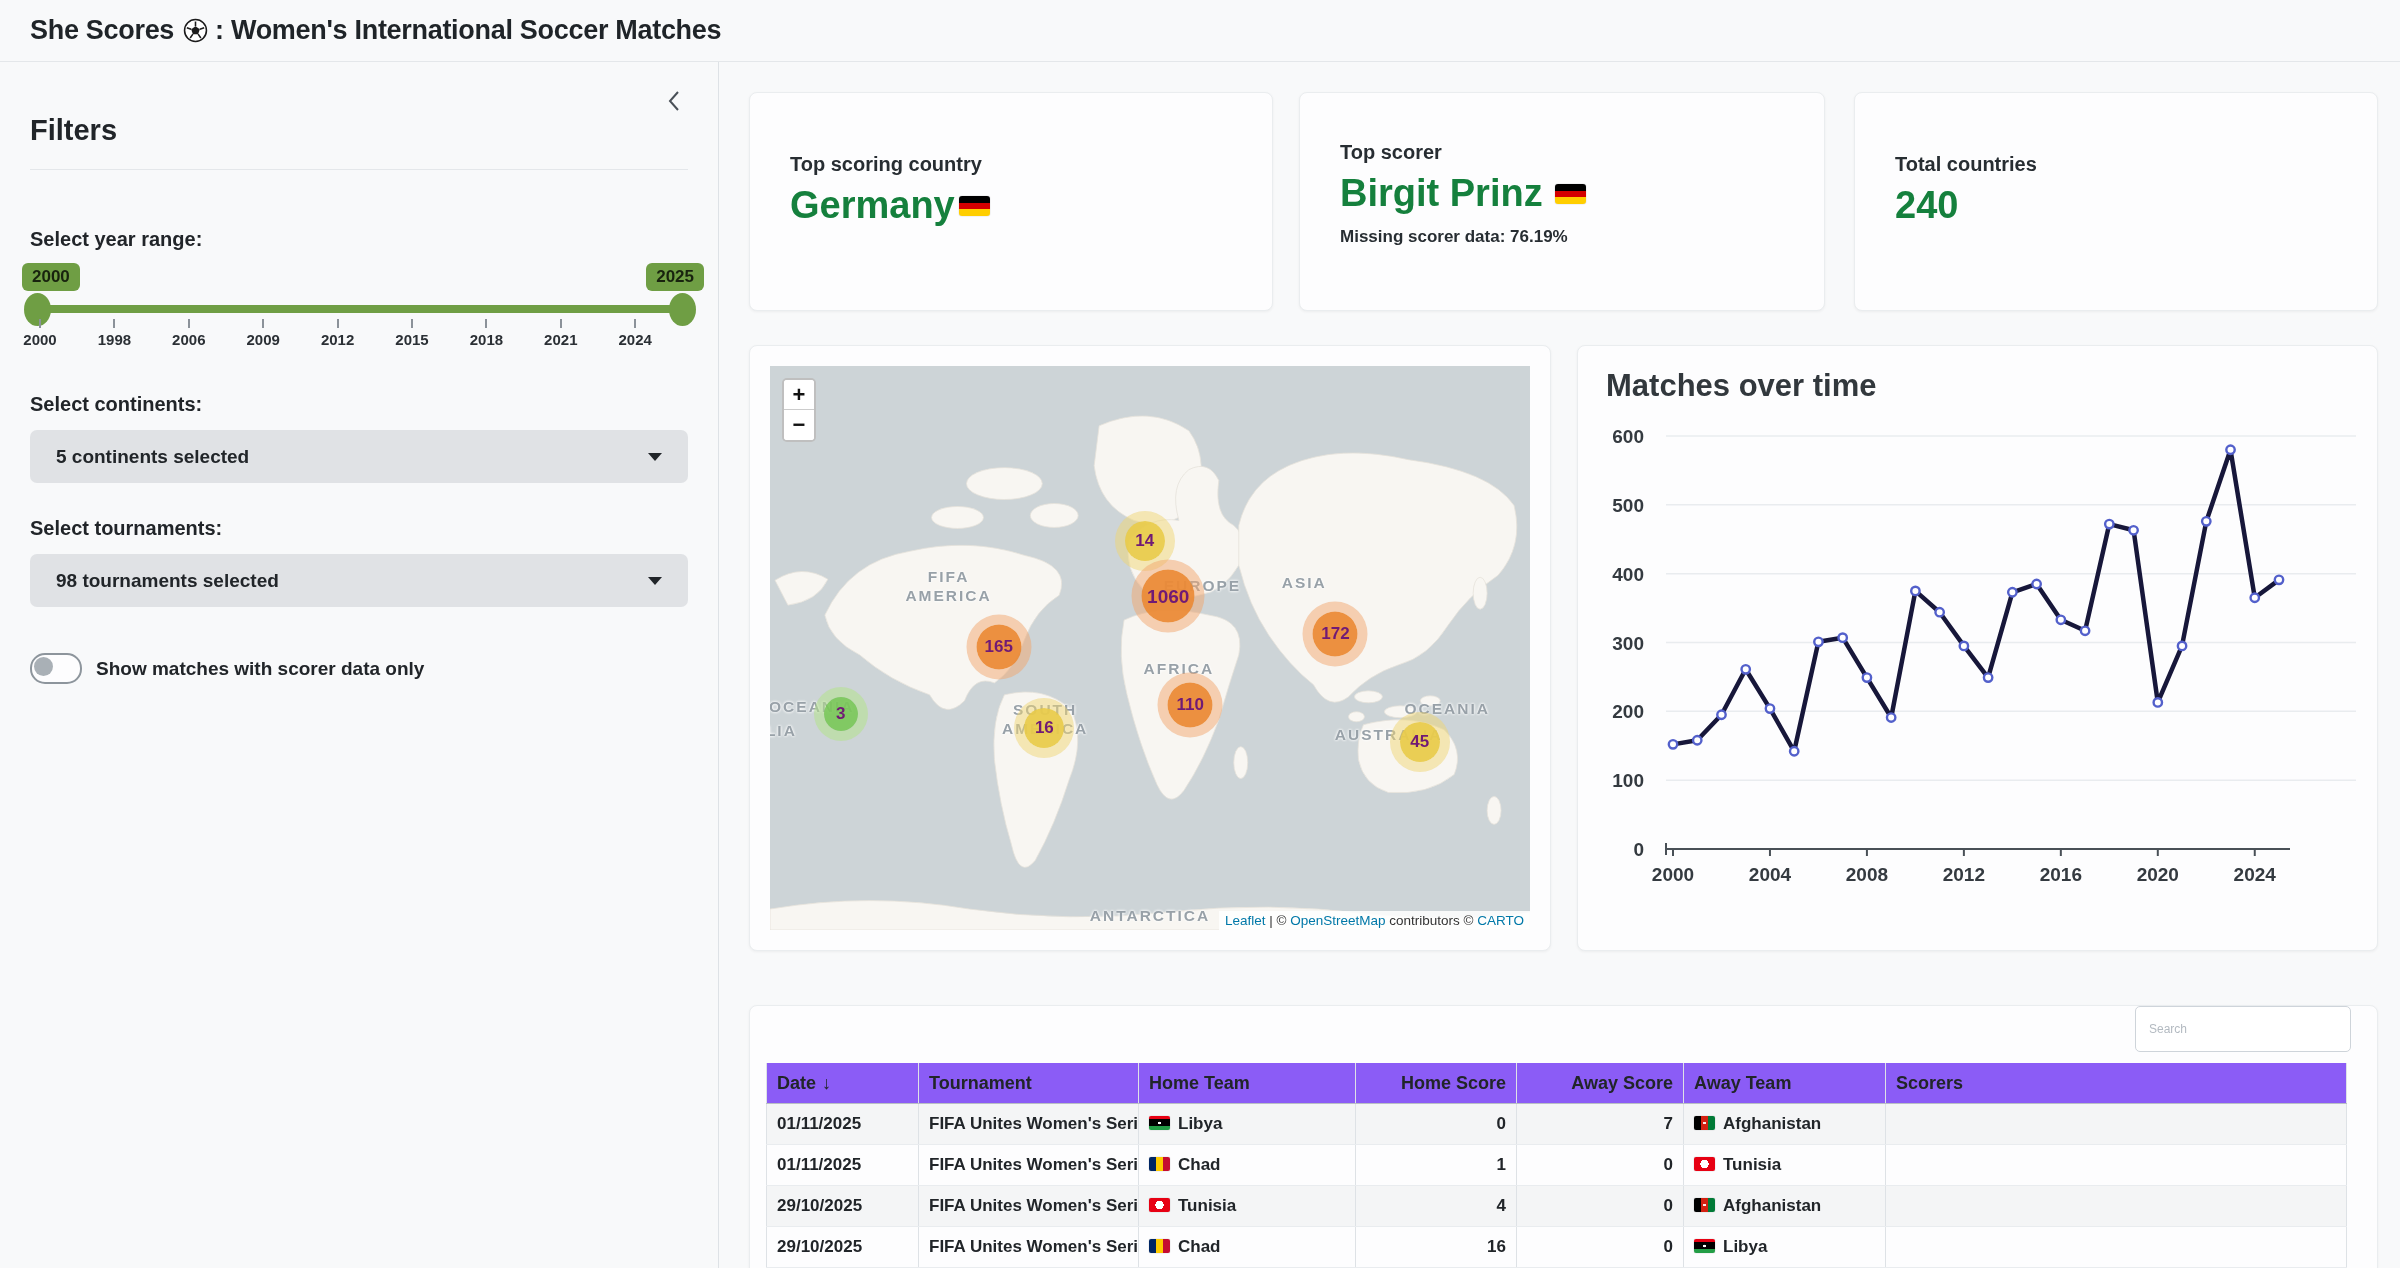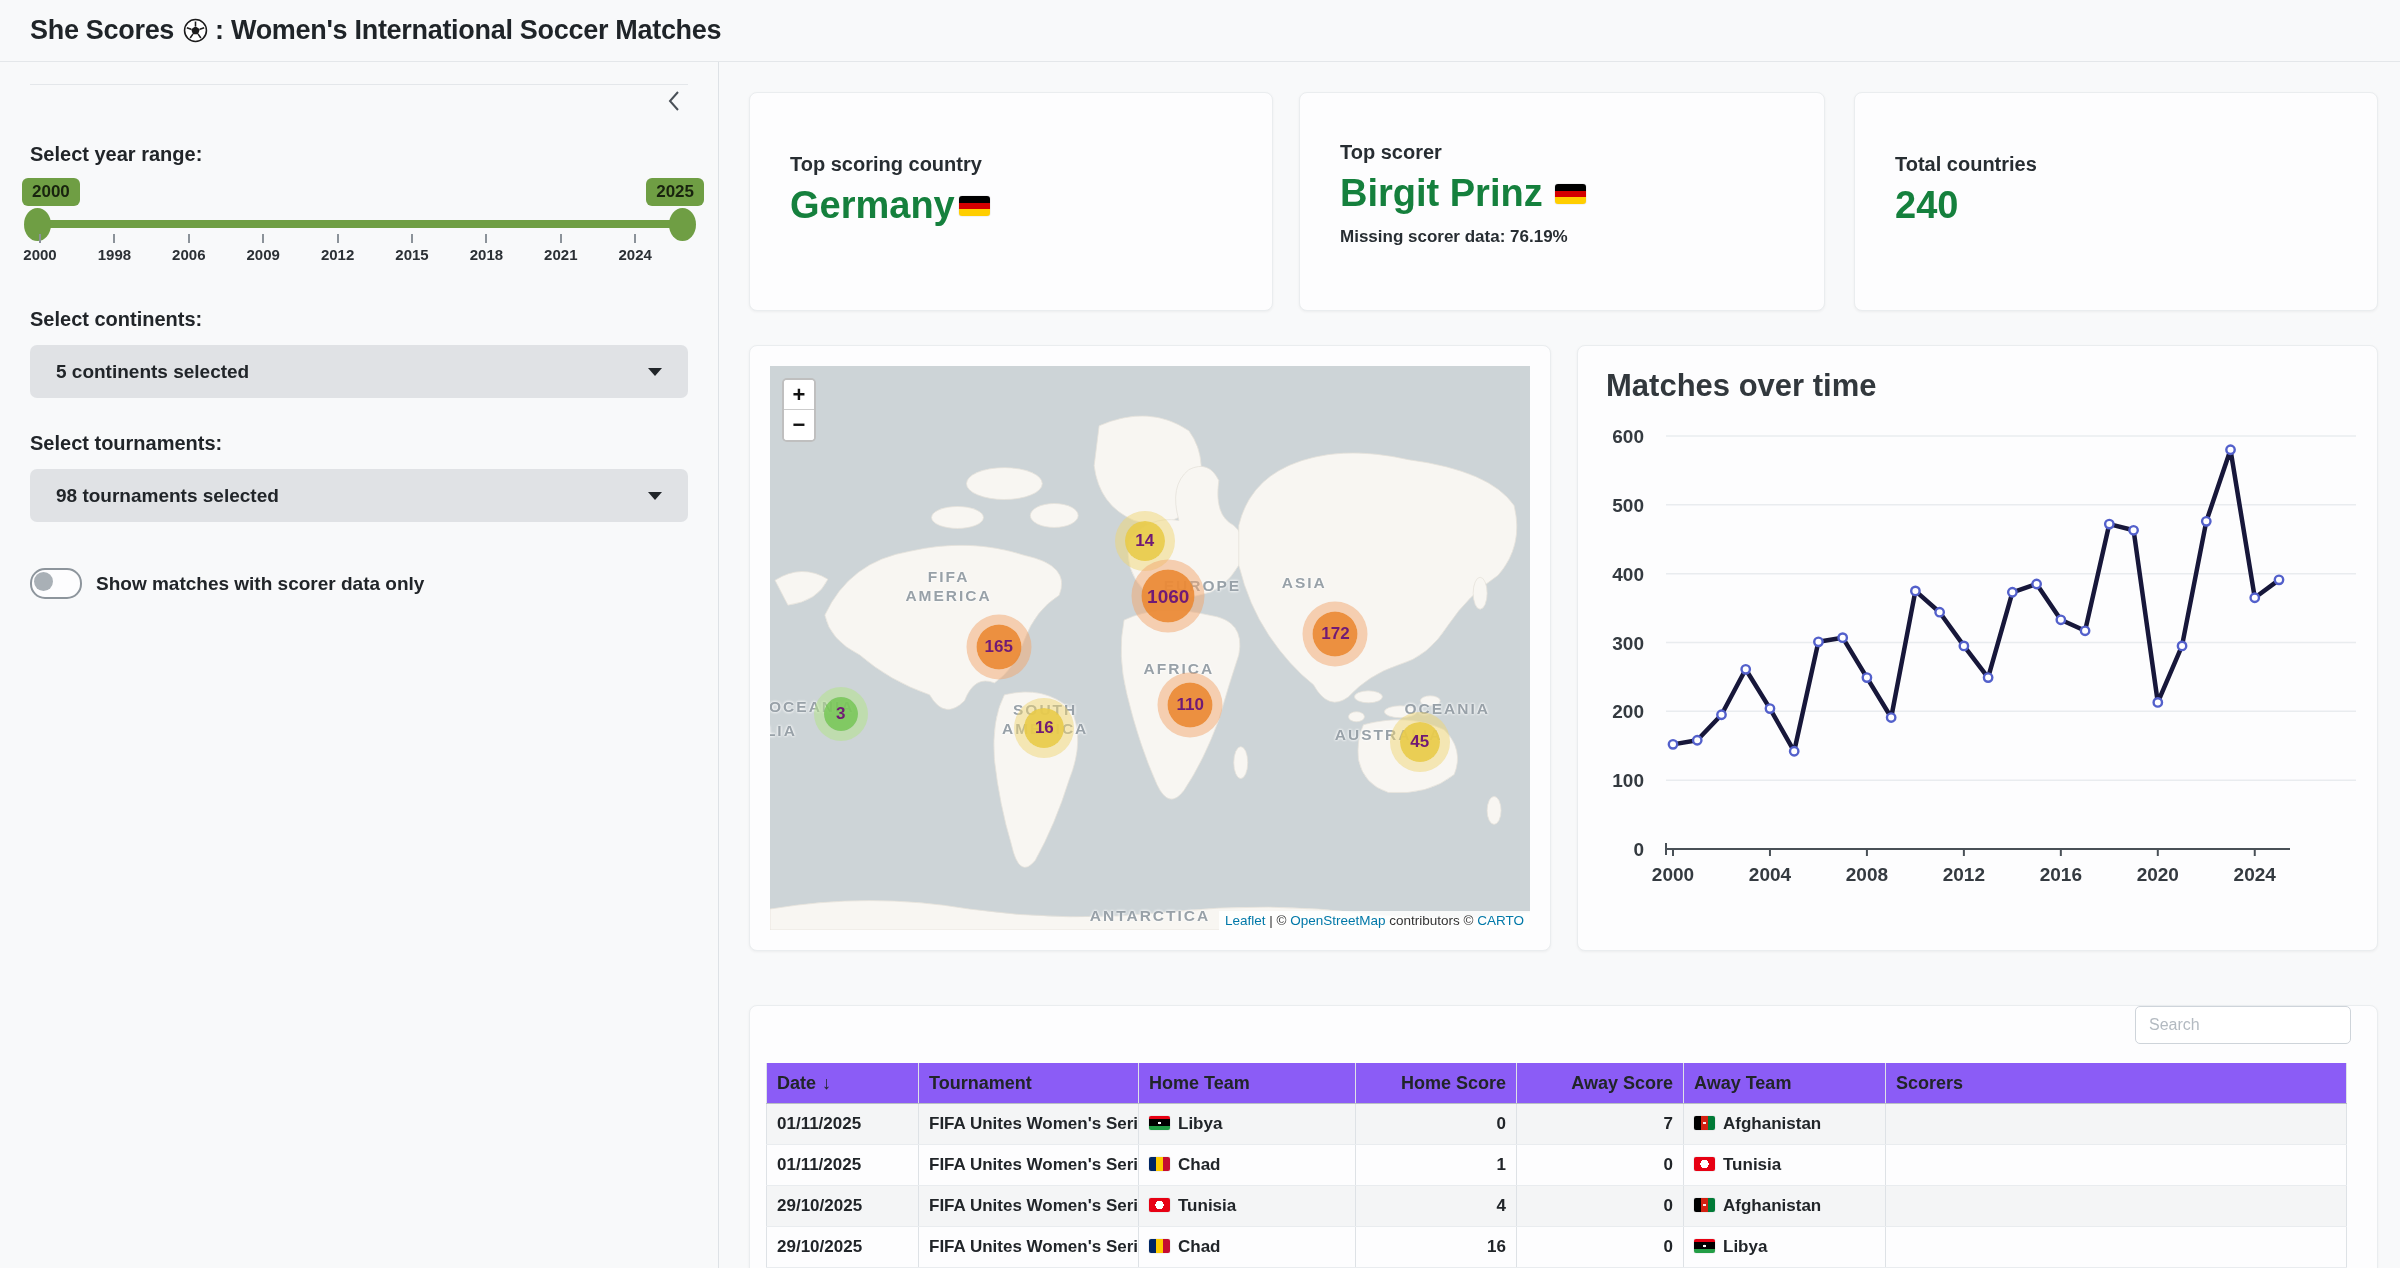"Filters" h2.filters-heading { html: none -> <h2>Filters</h2> }
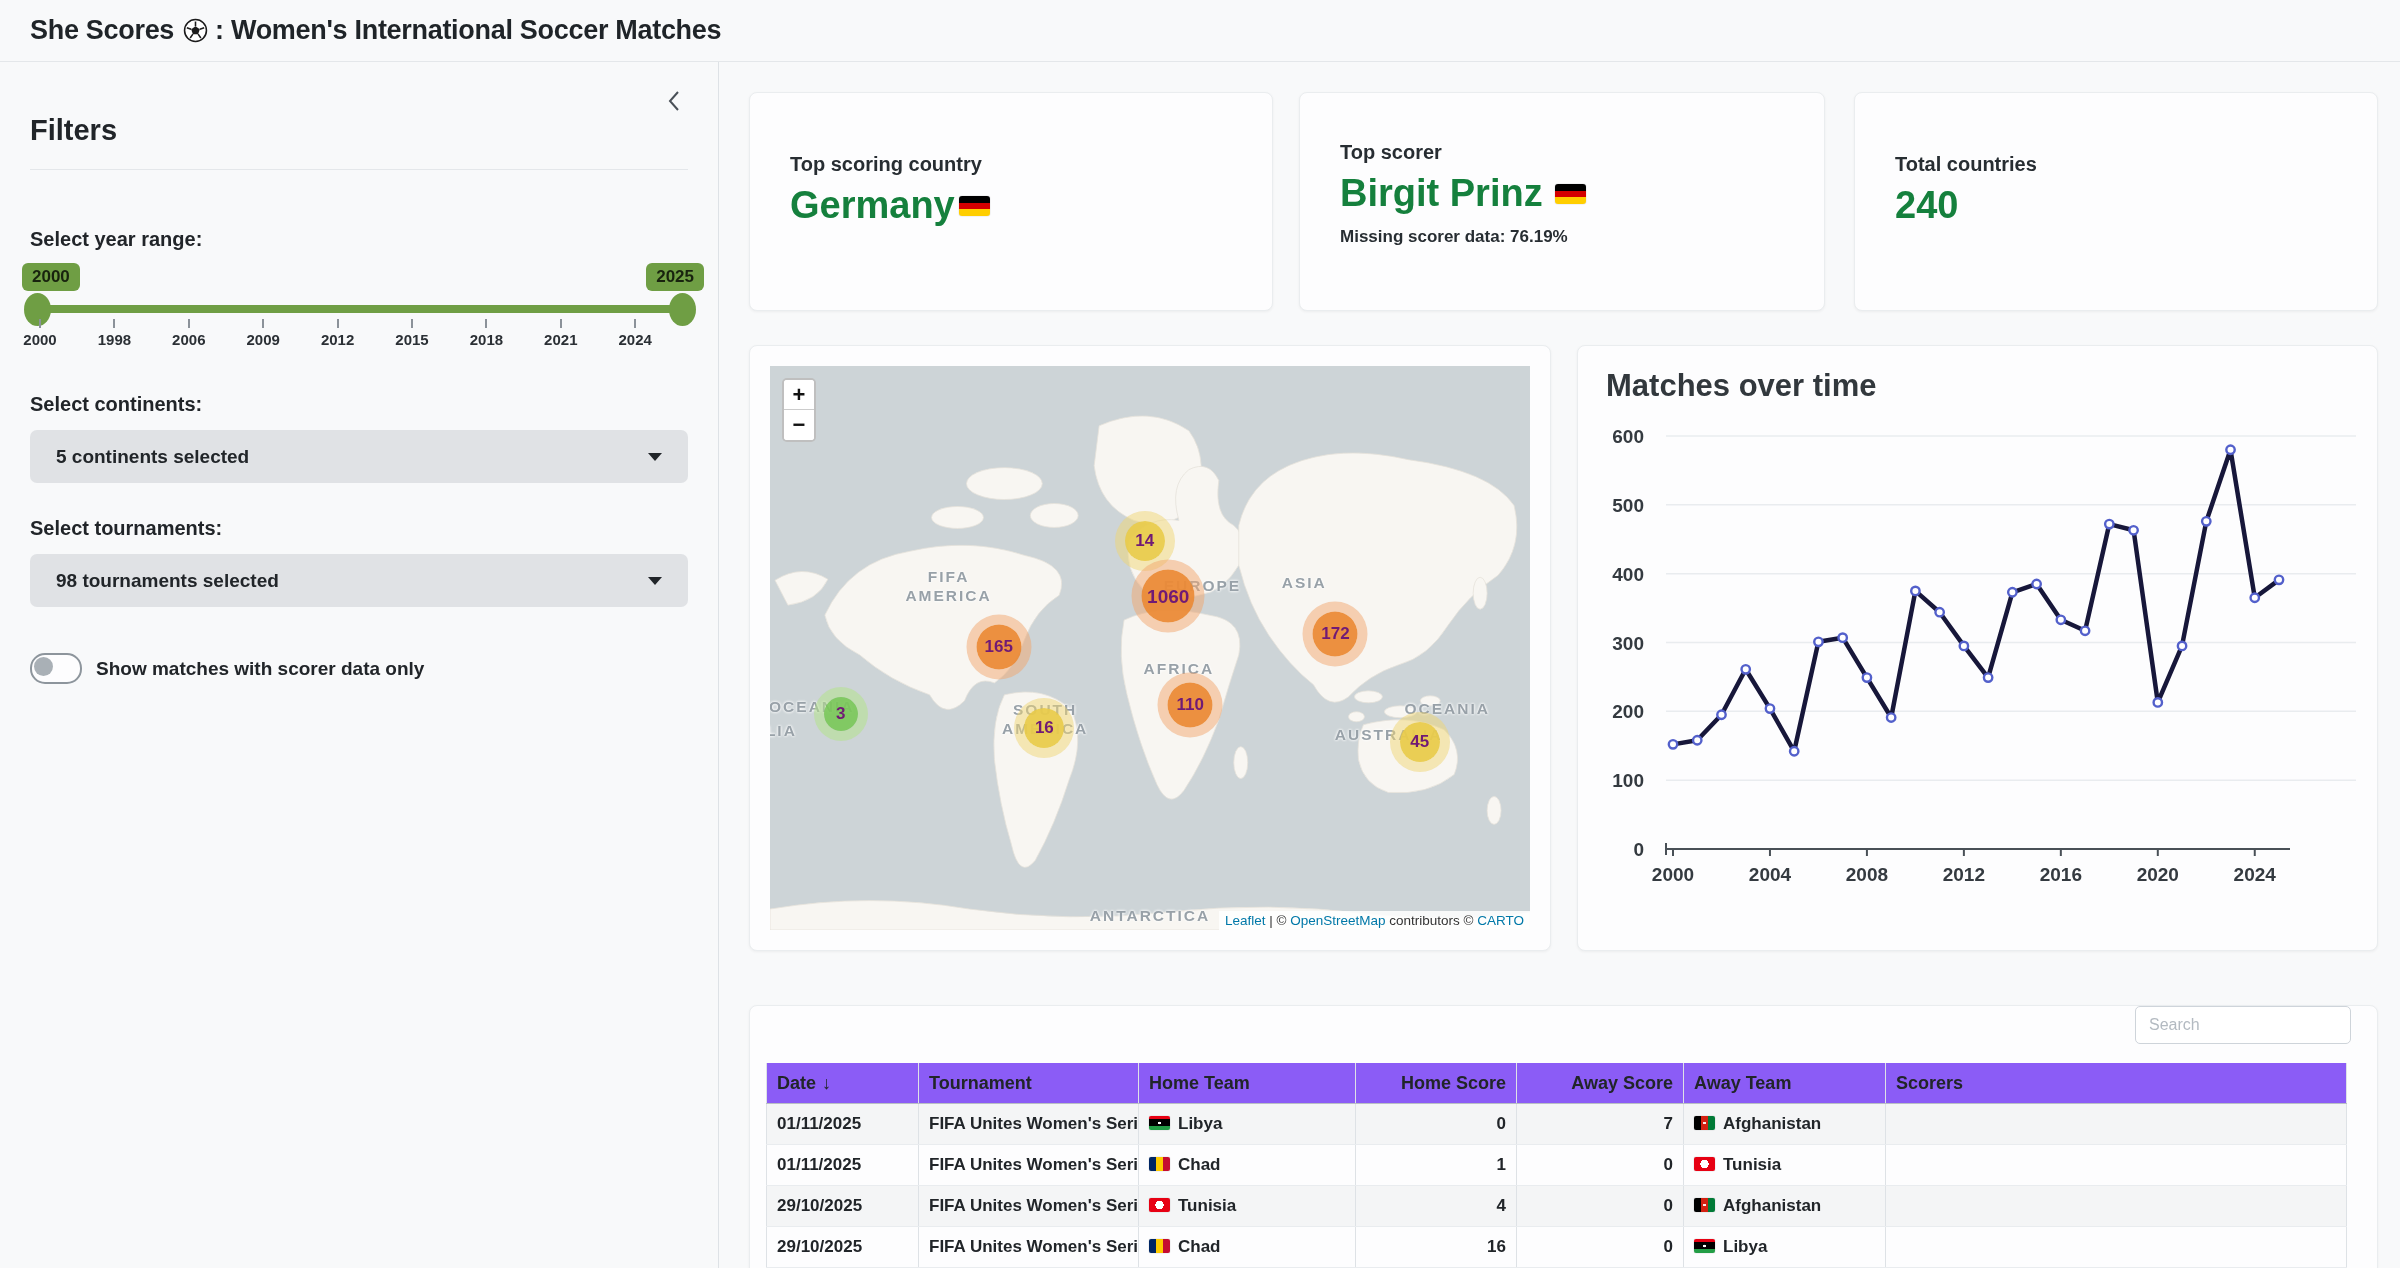"Search" .search-input { font-size: 16px -> 12px; height: 38px -> 46px }
